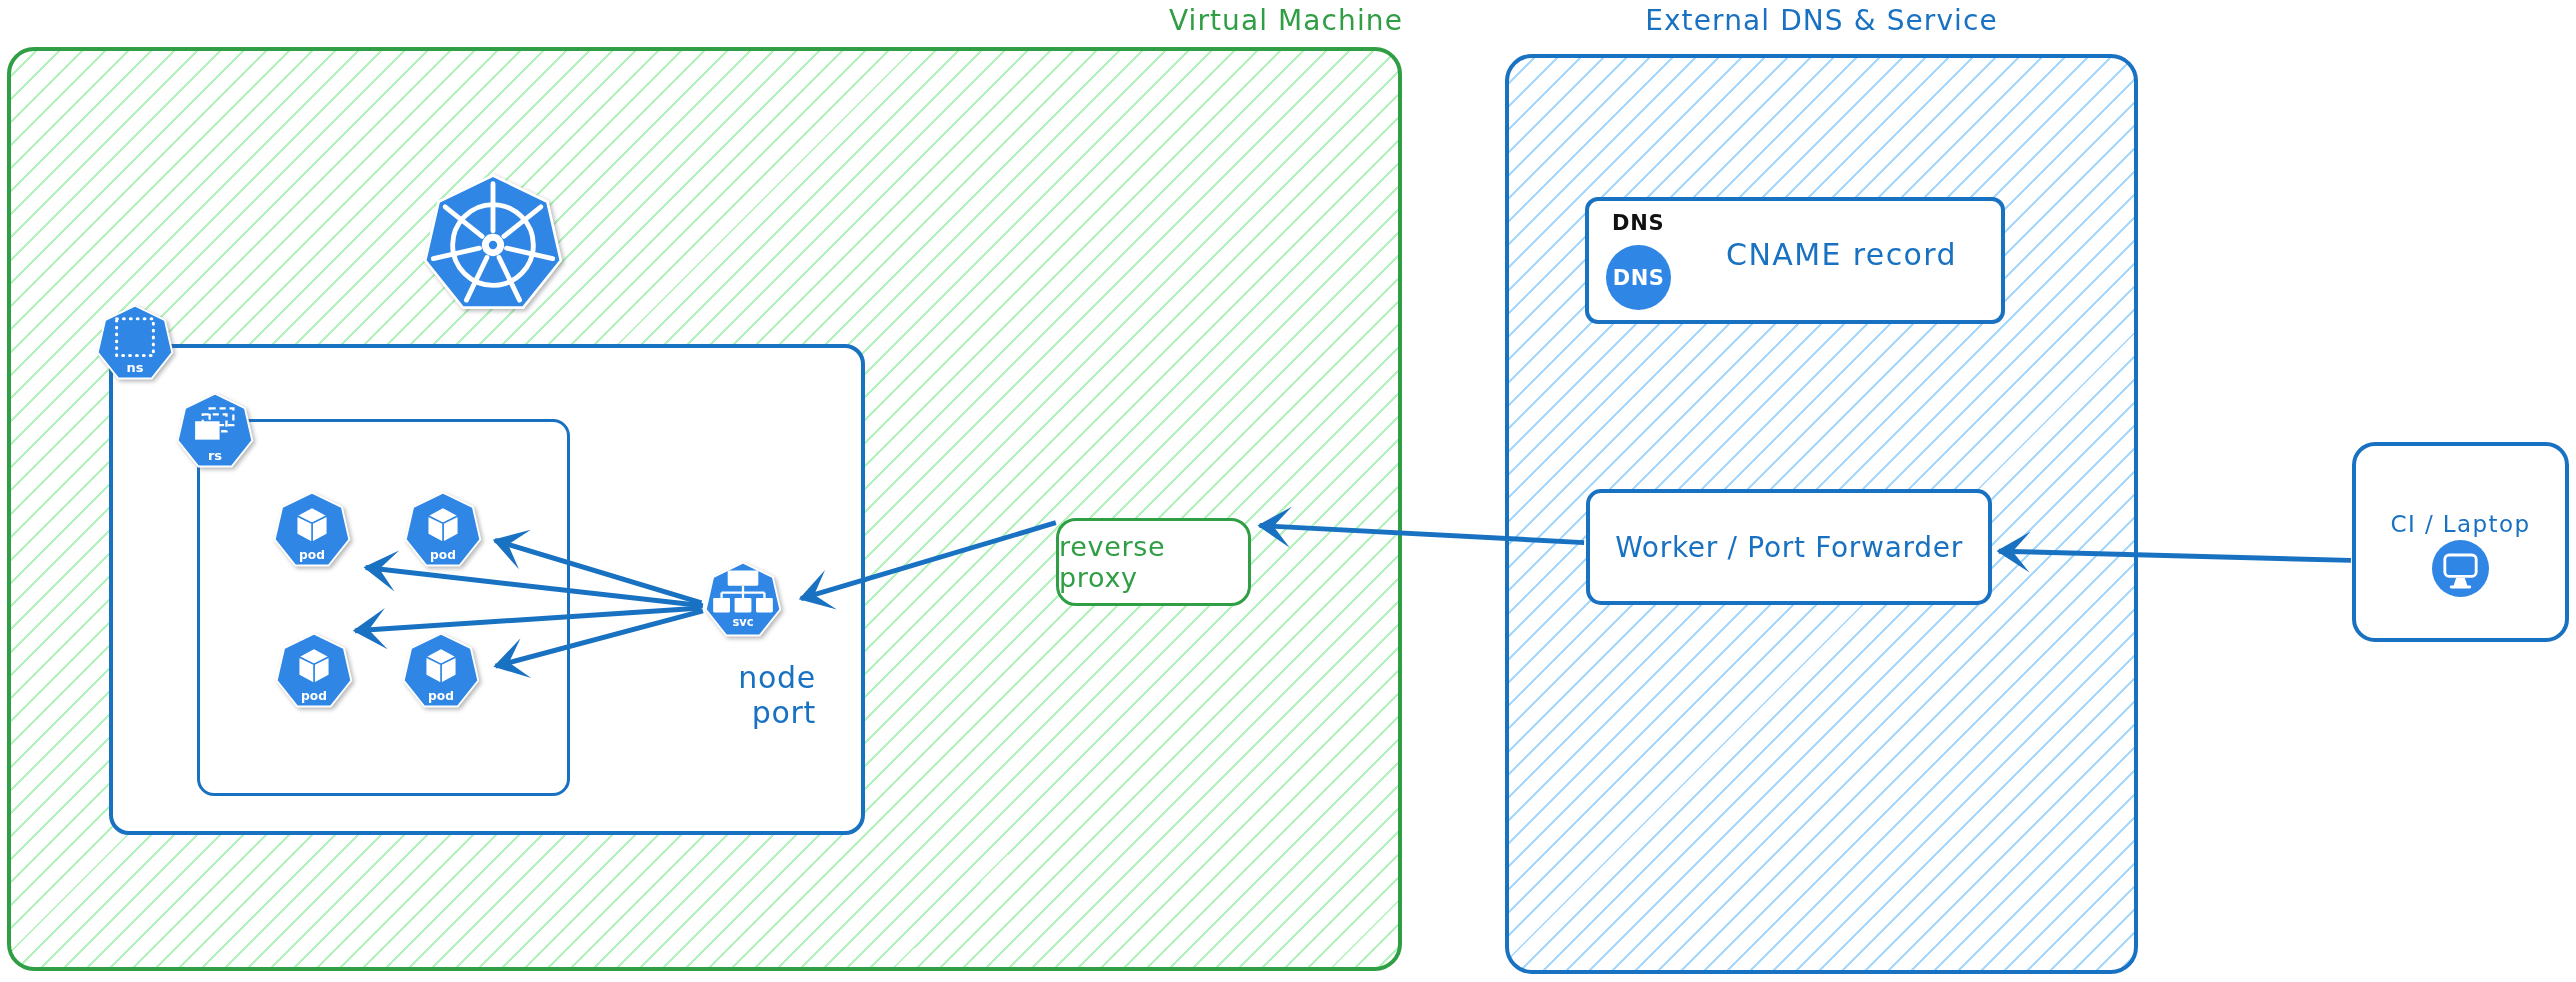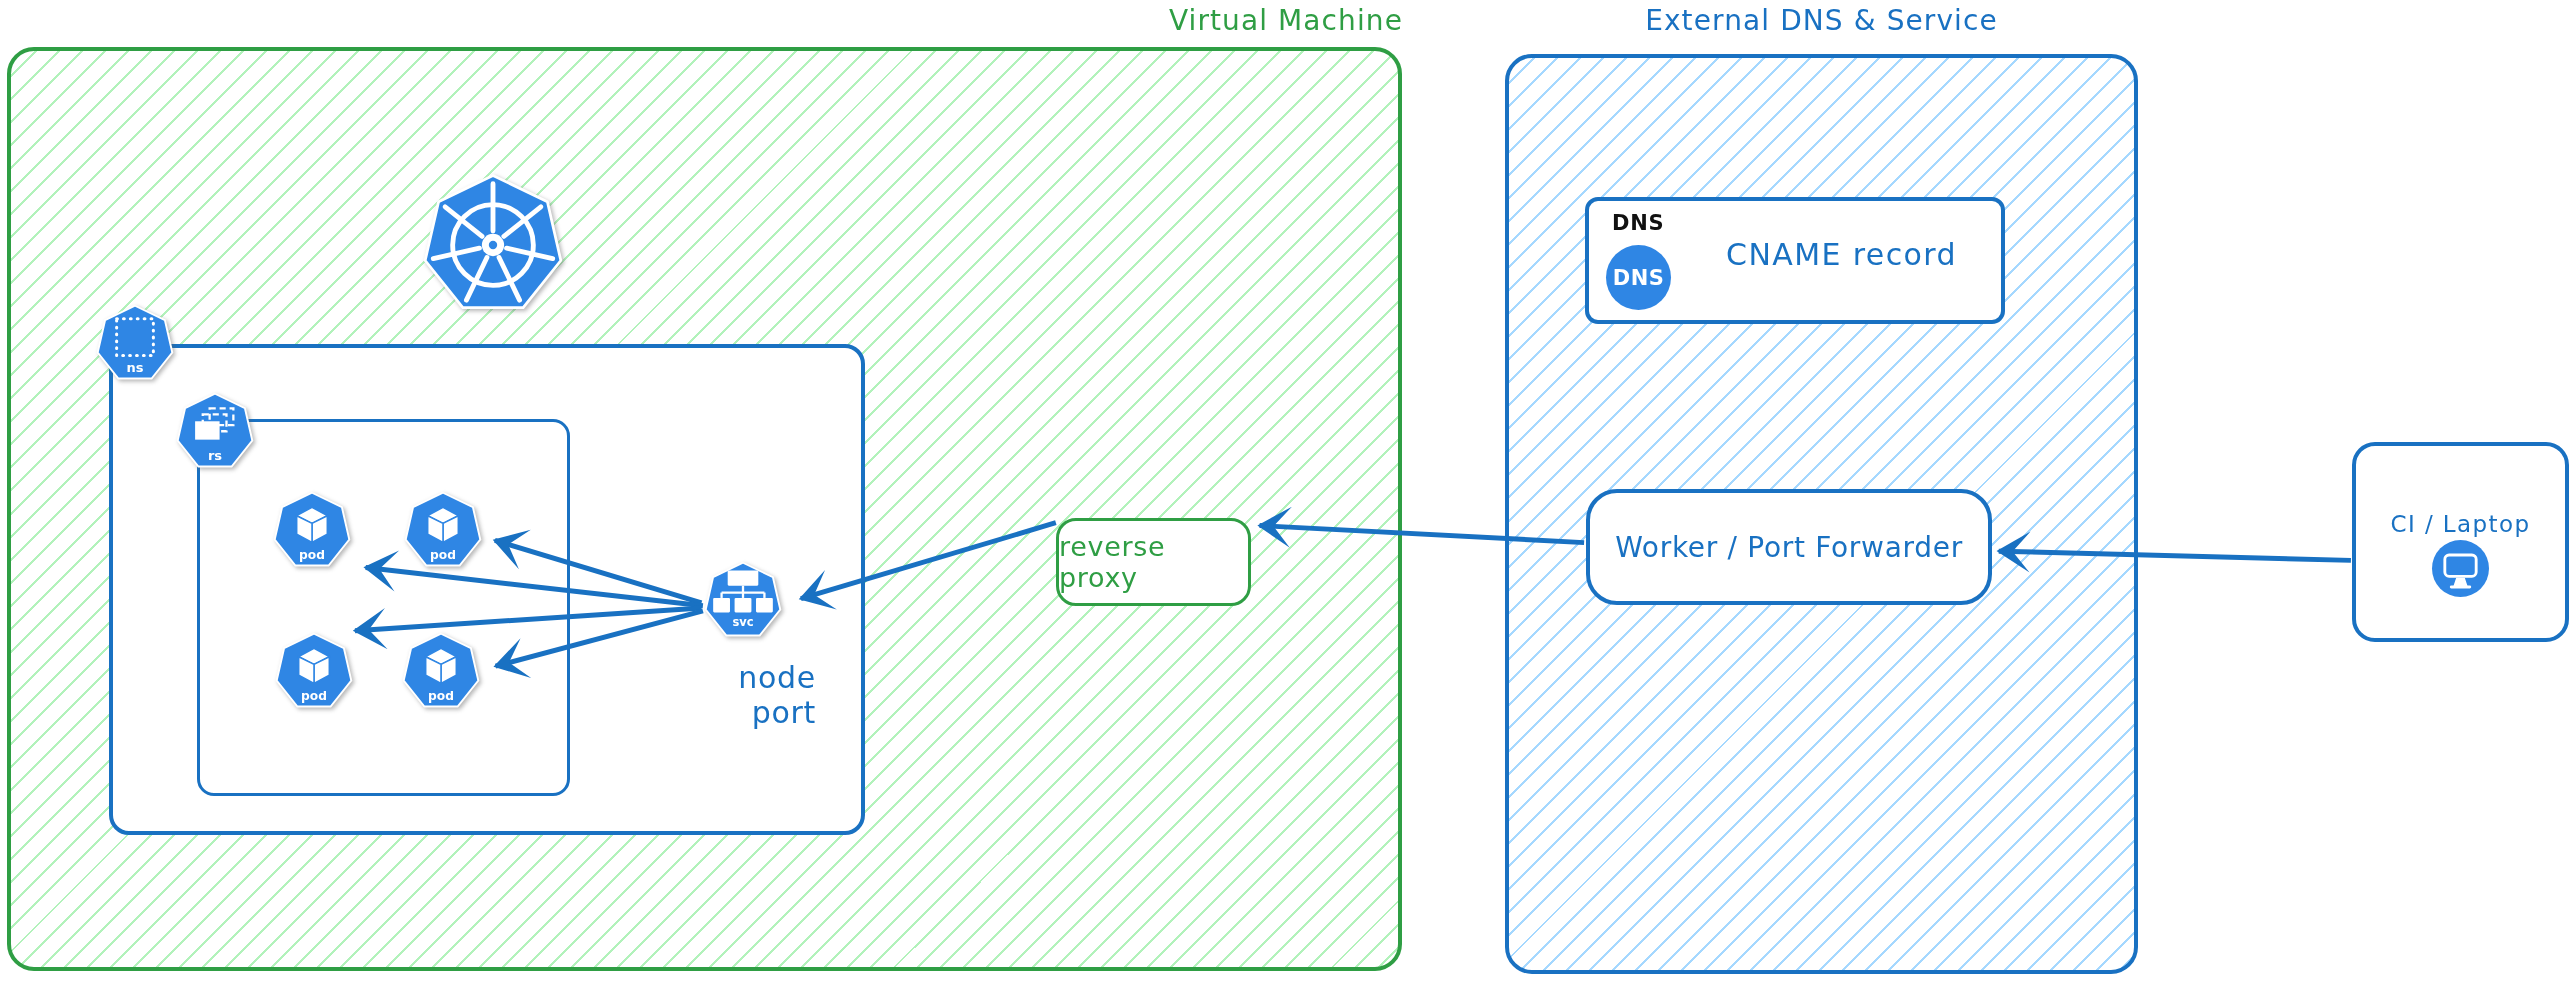"Worker / Port Forwarder" .worker-card { border-radius: 31px -> 15px }
